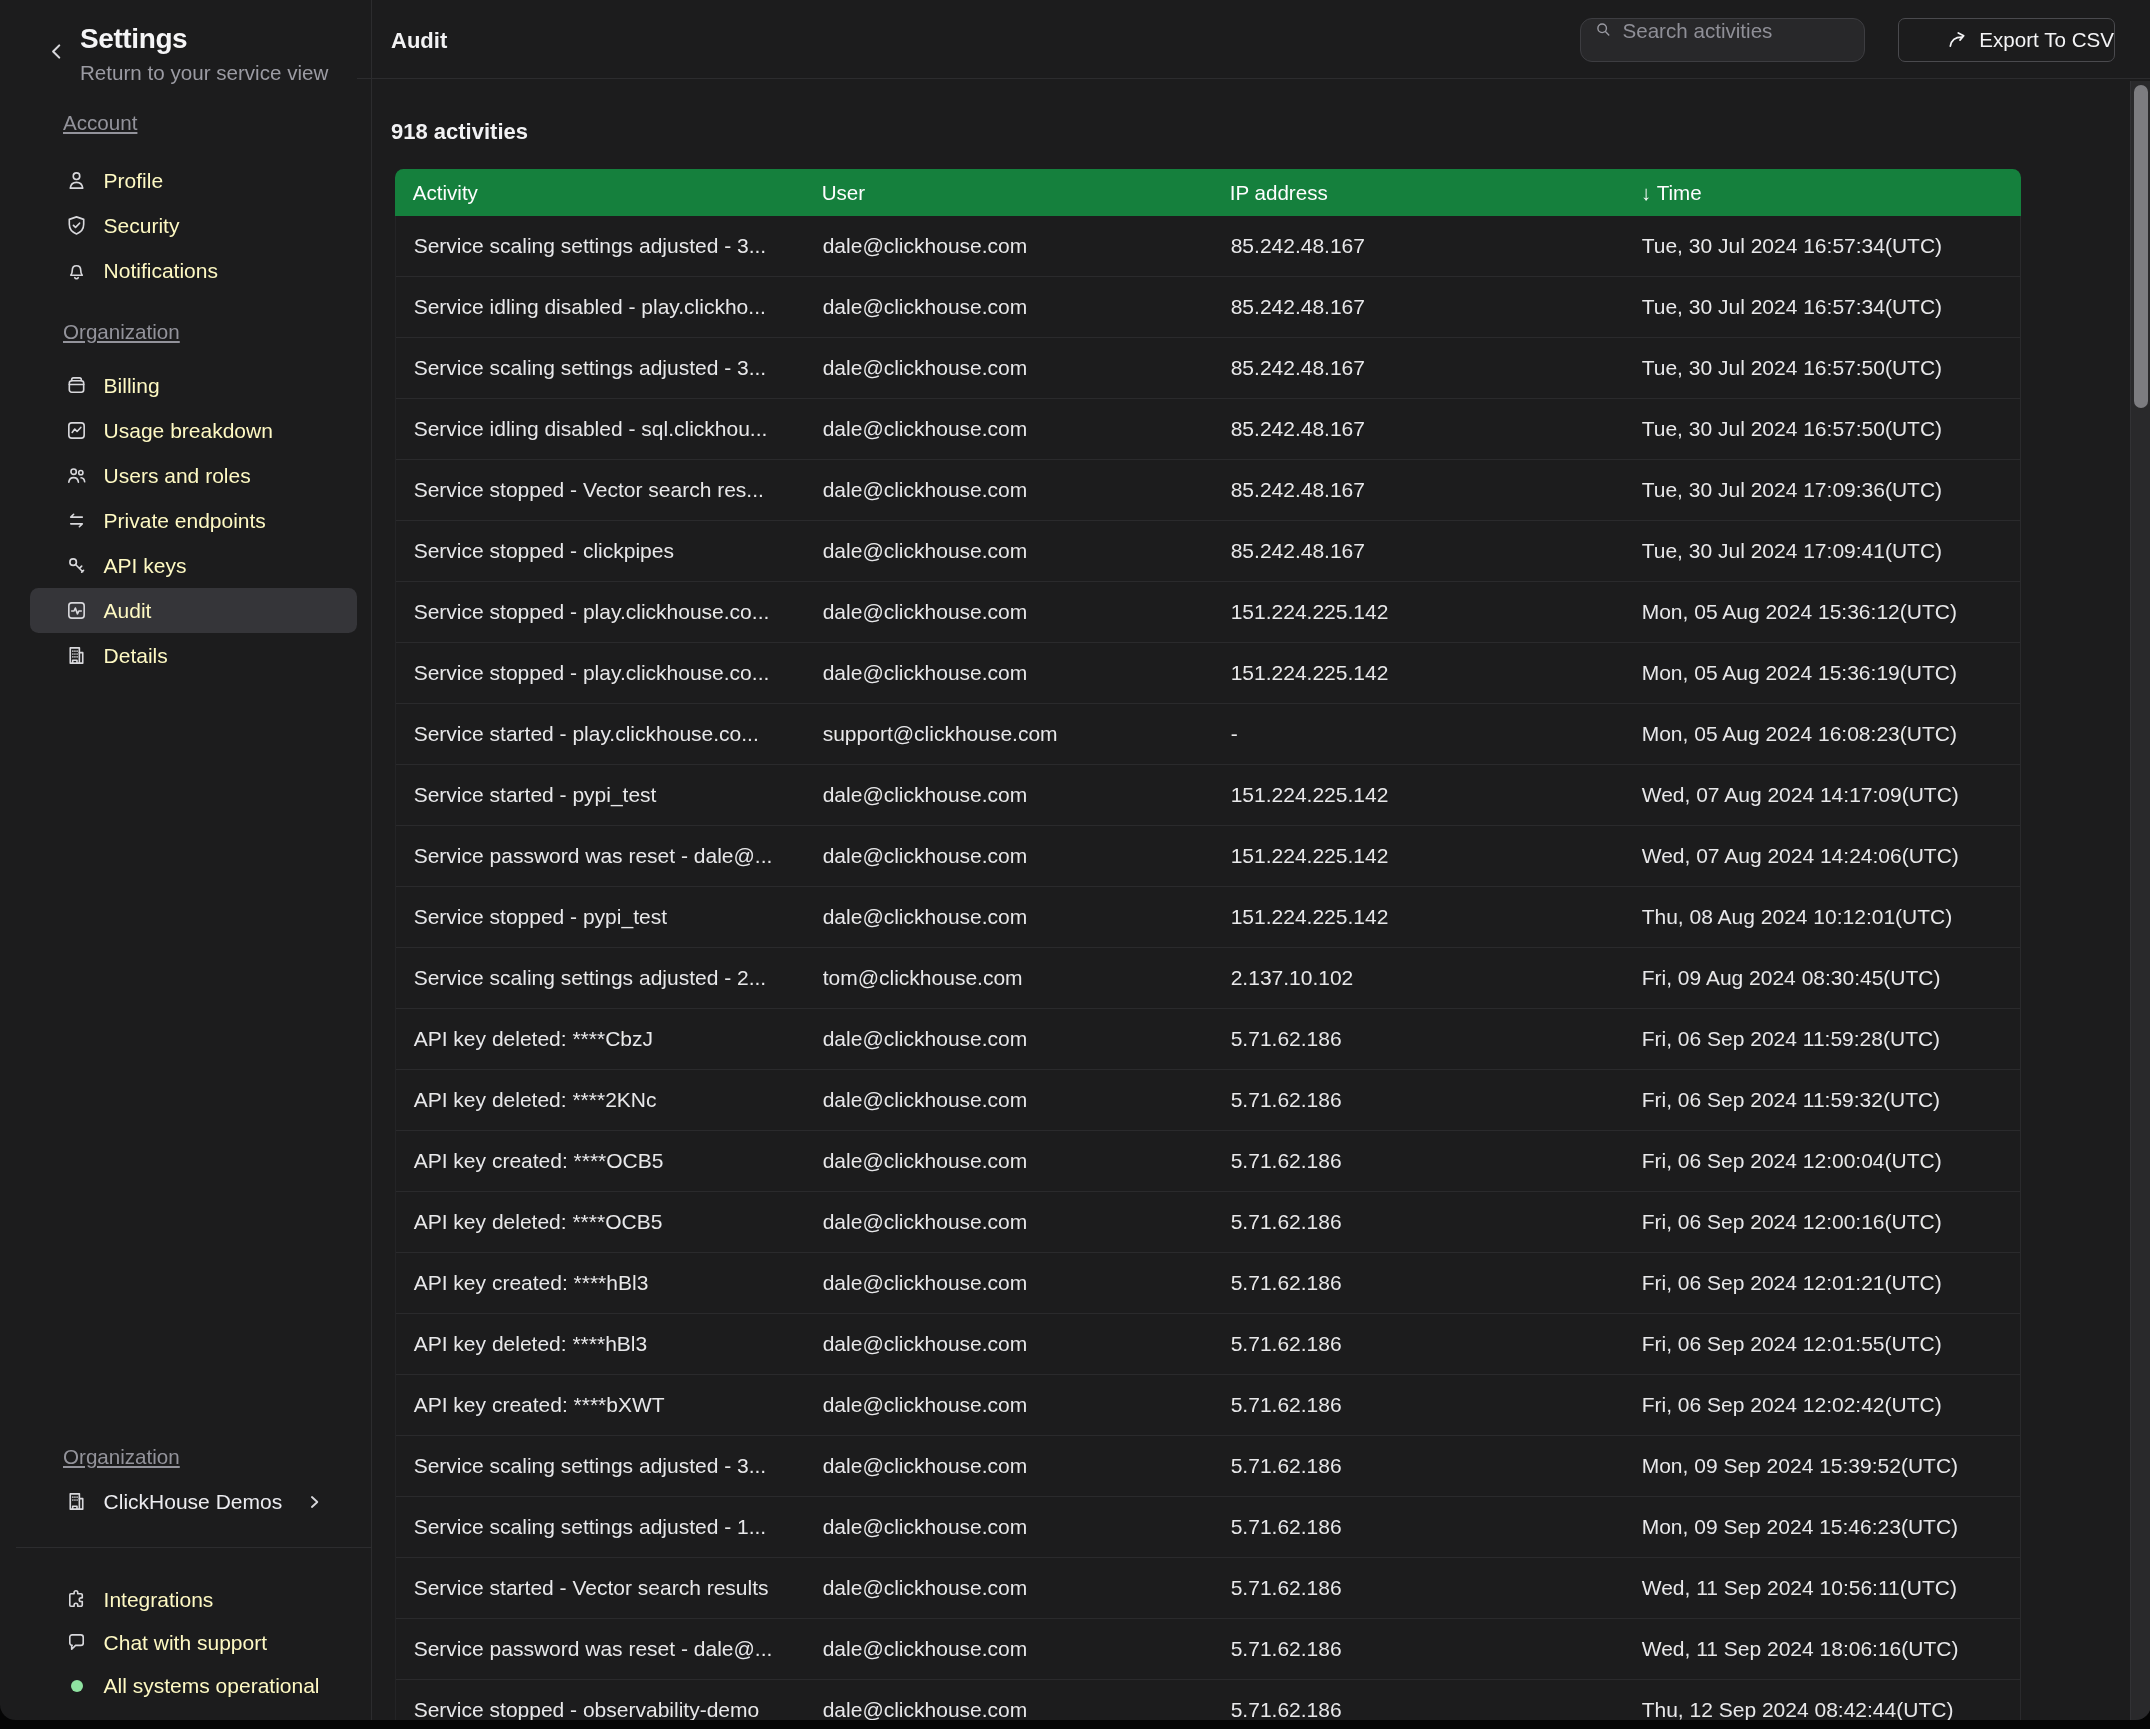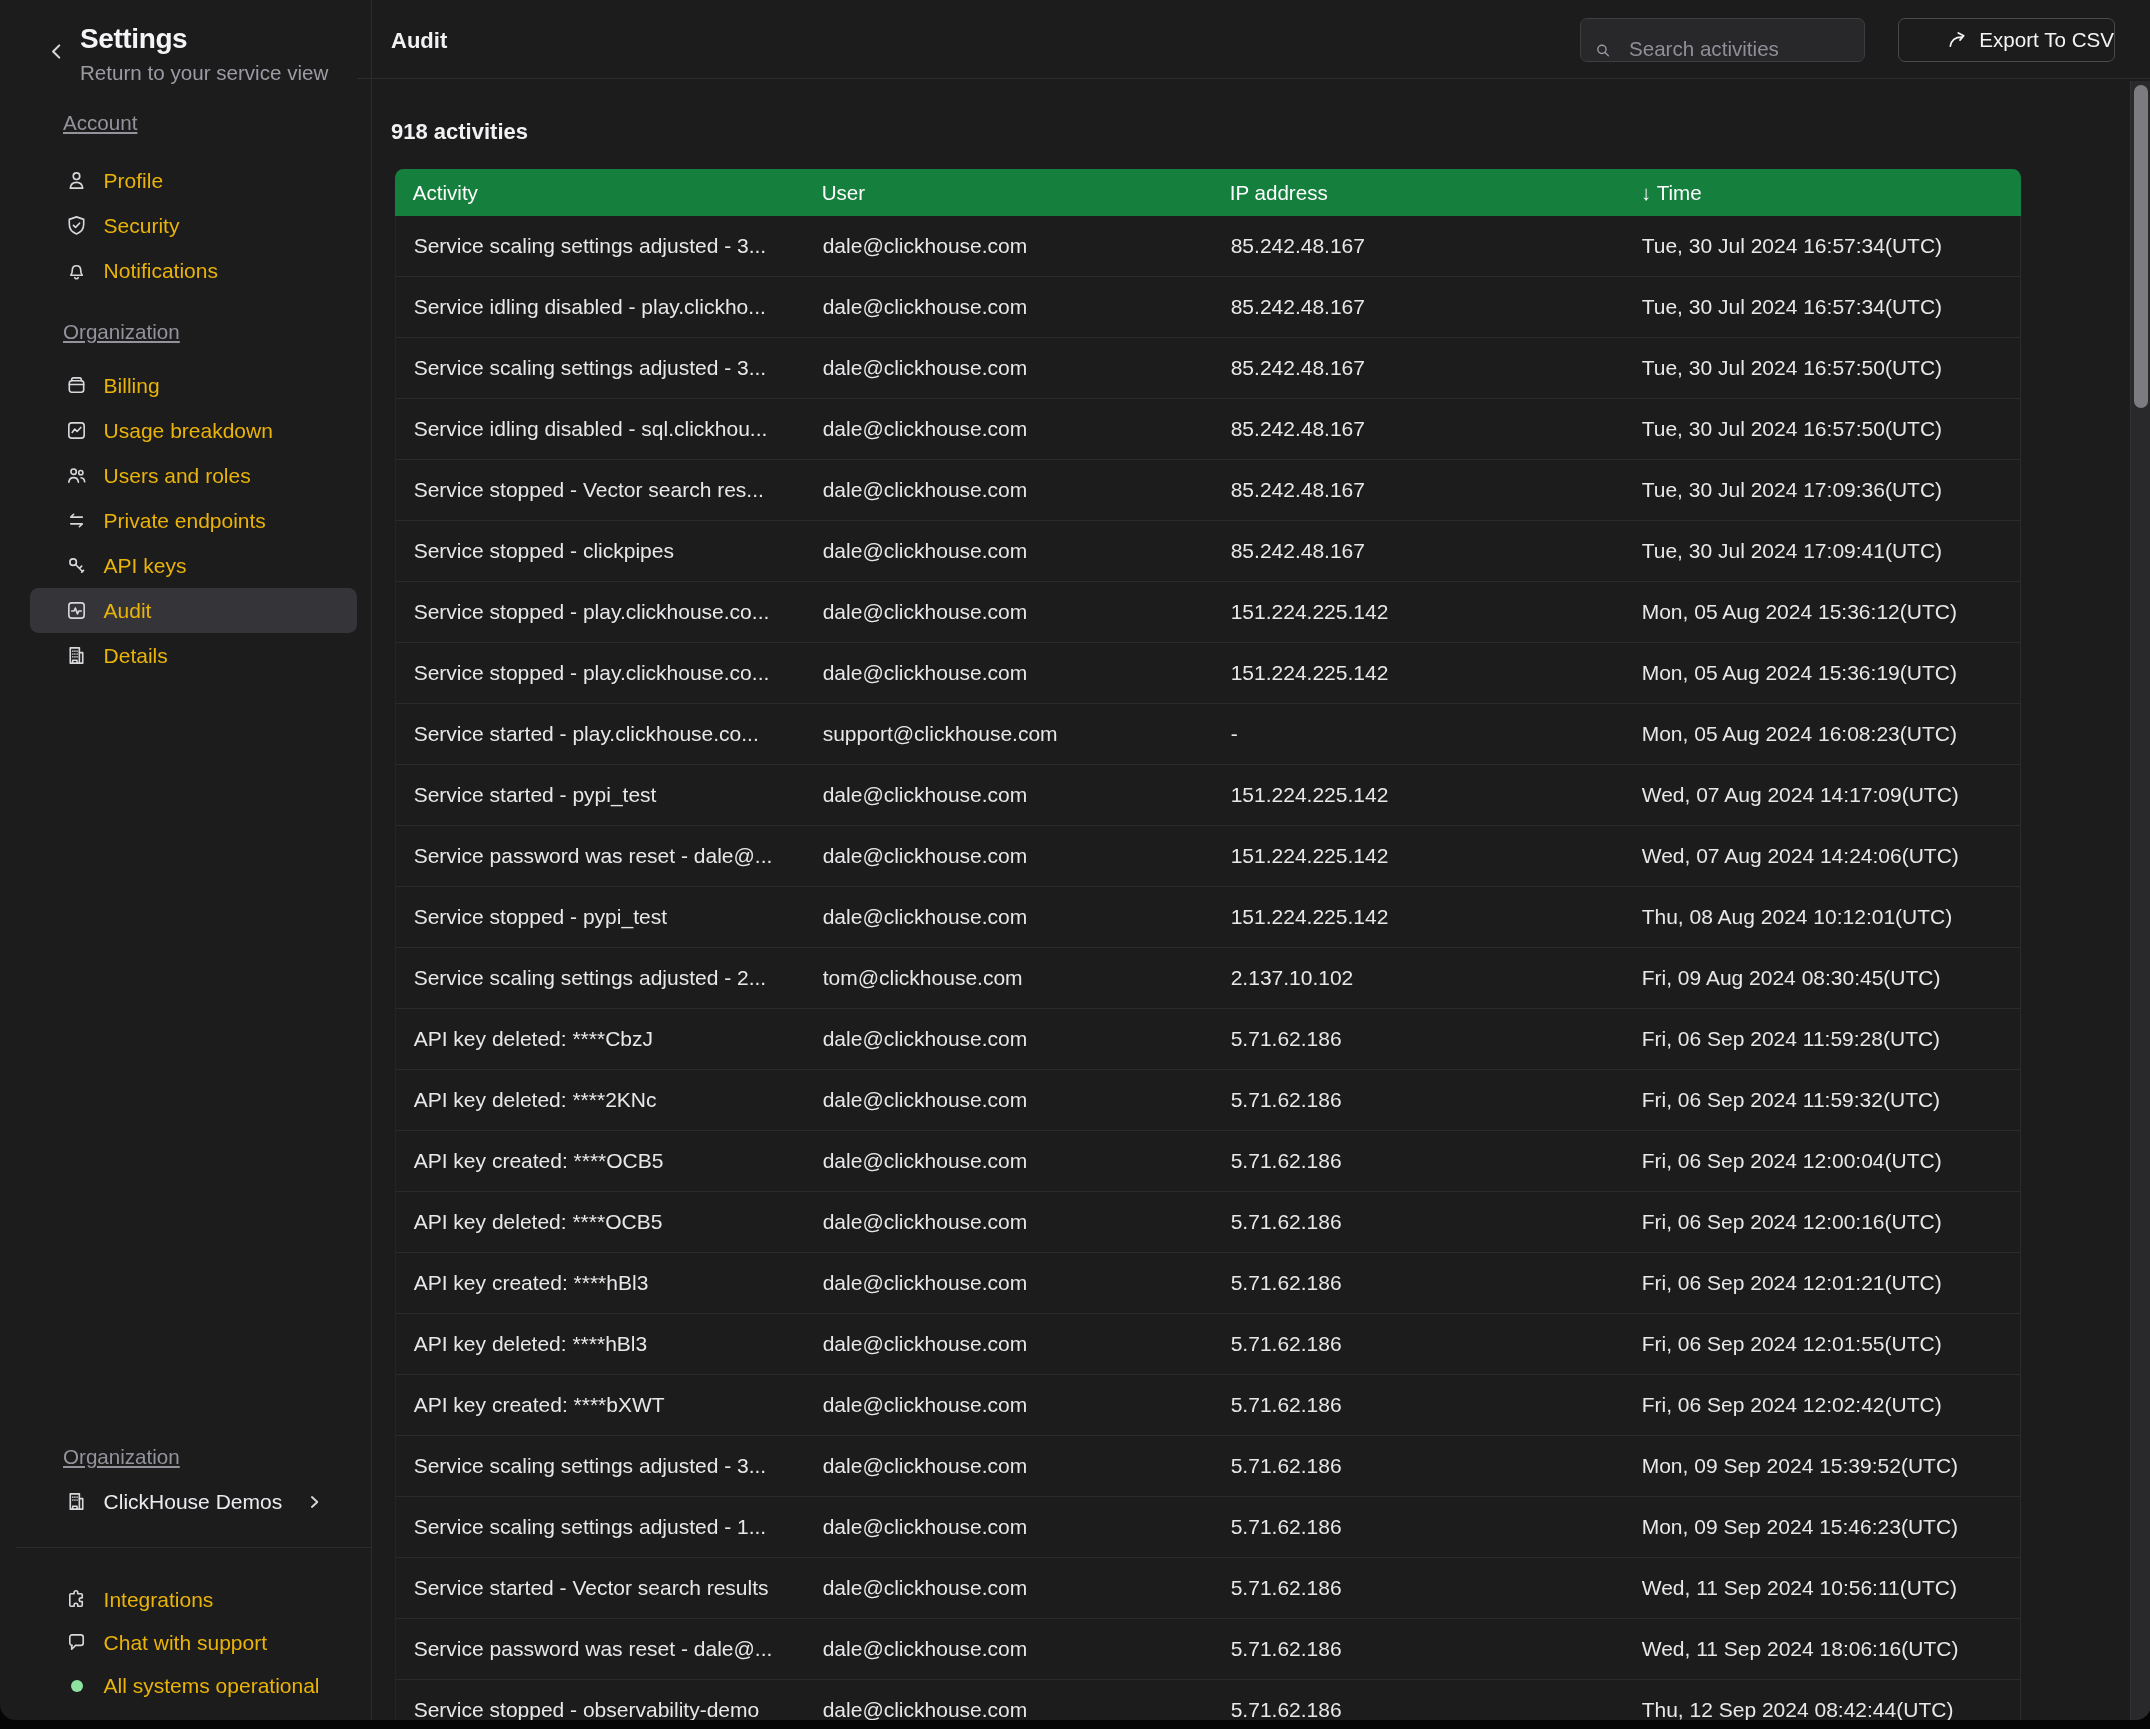"Search activities" .searchbox { align-items: flex-end -> flex-start; border-radius: 7px -> 12px; gap: 7px -> none }
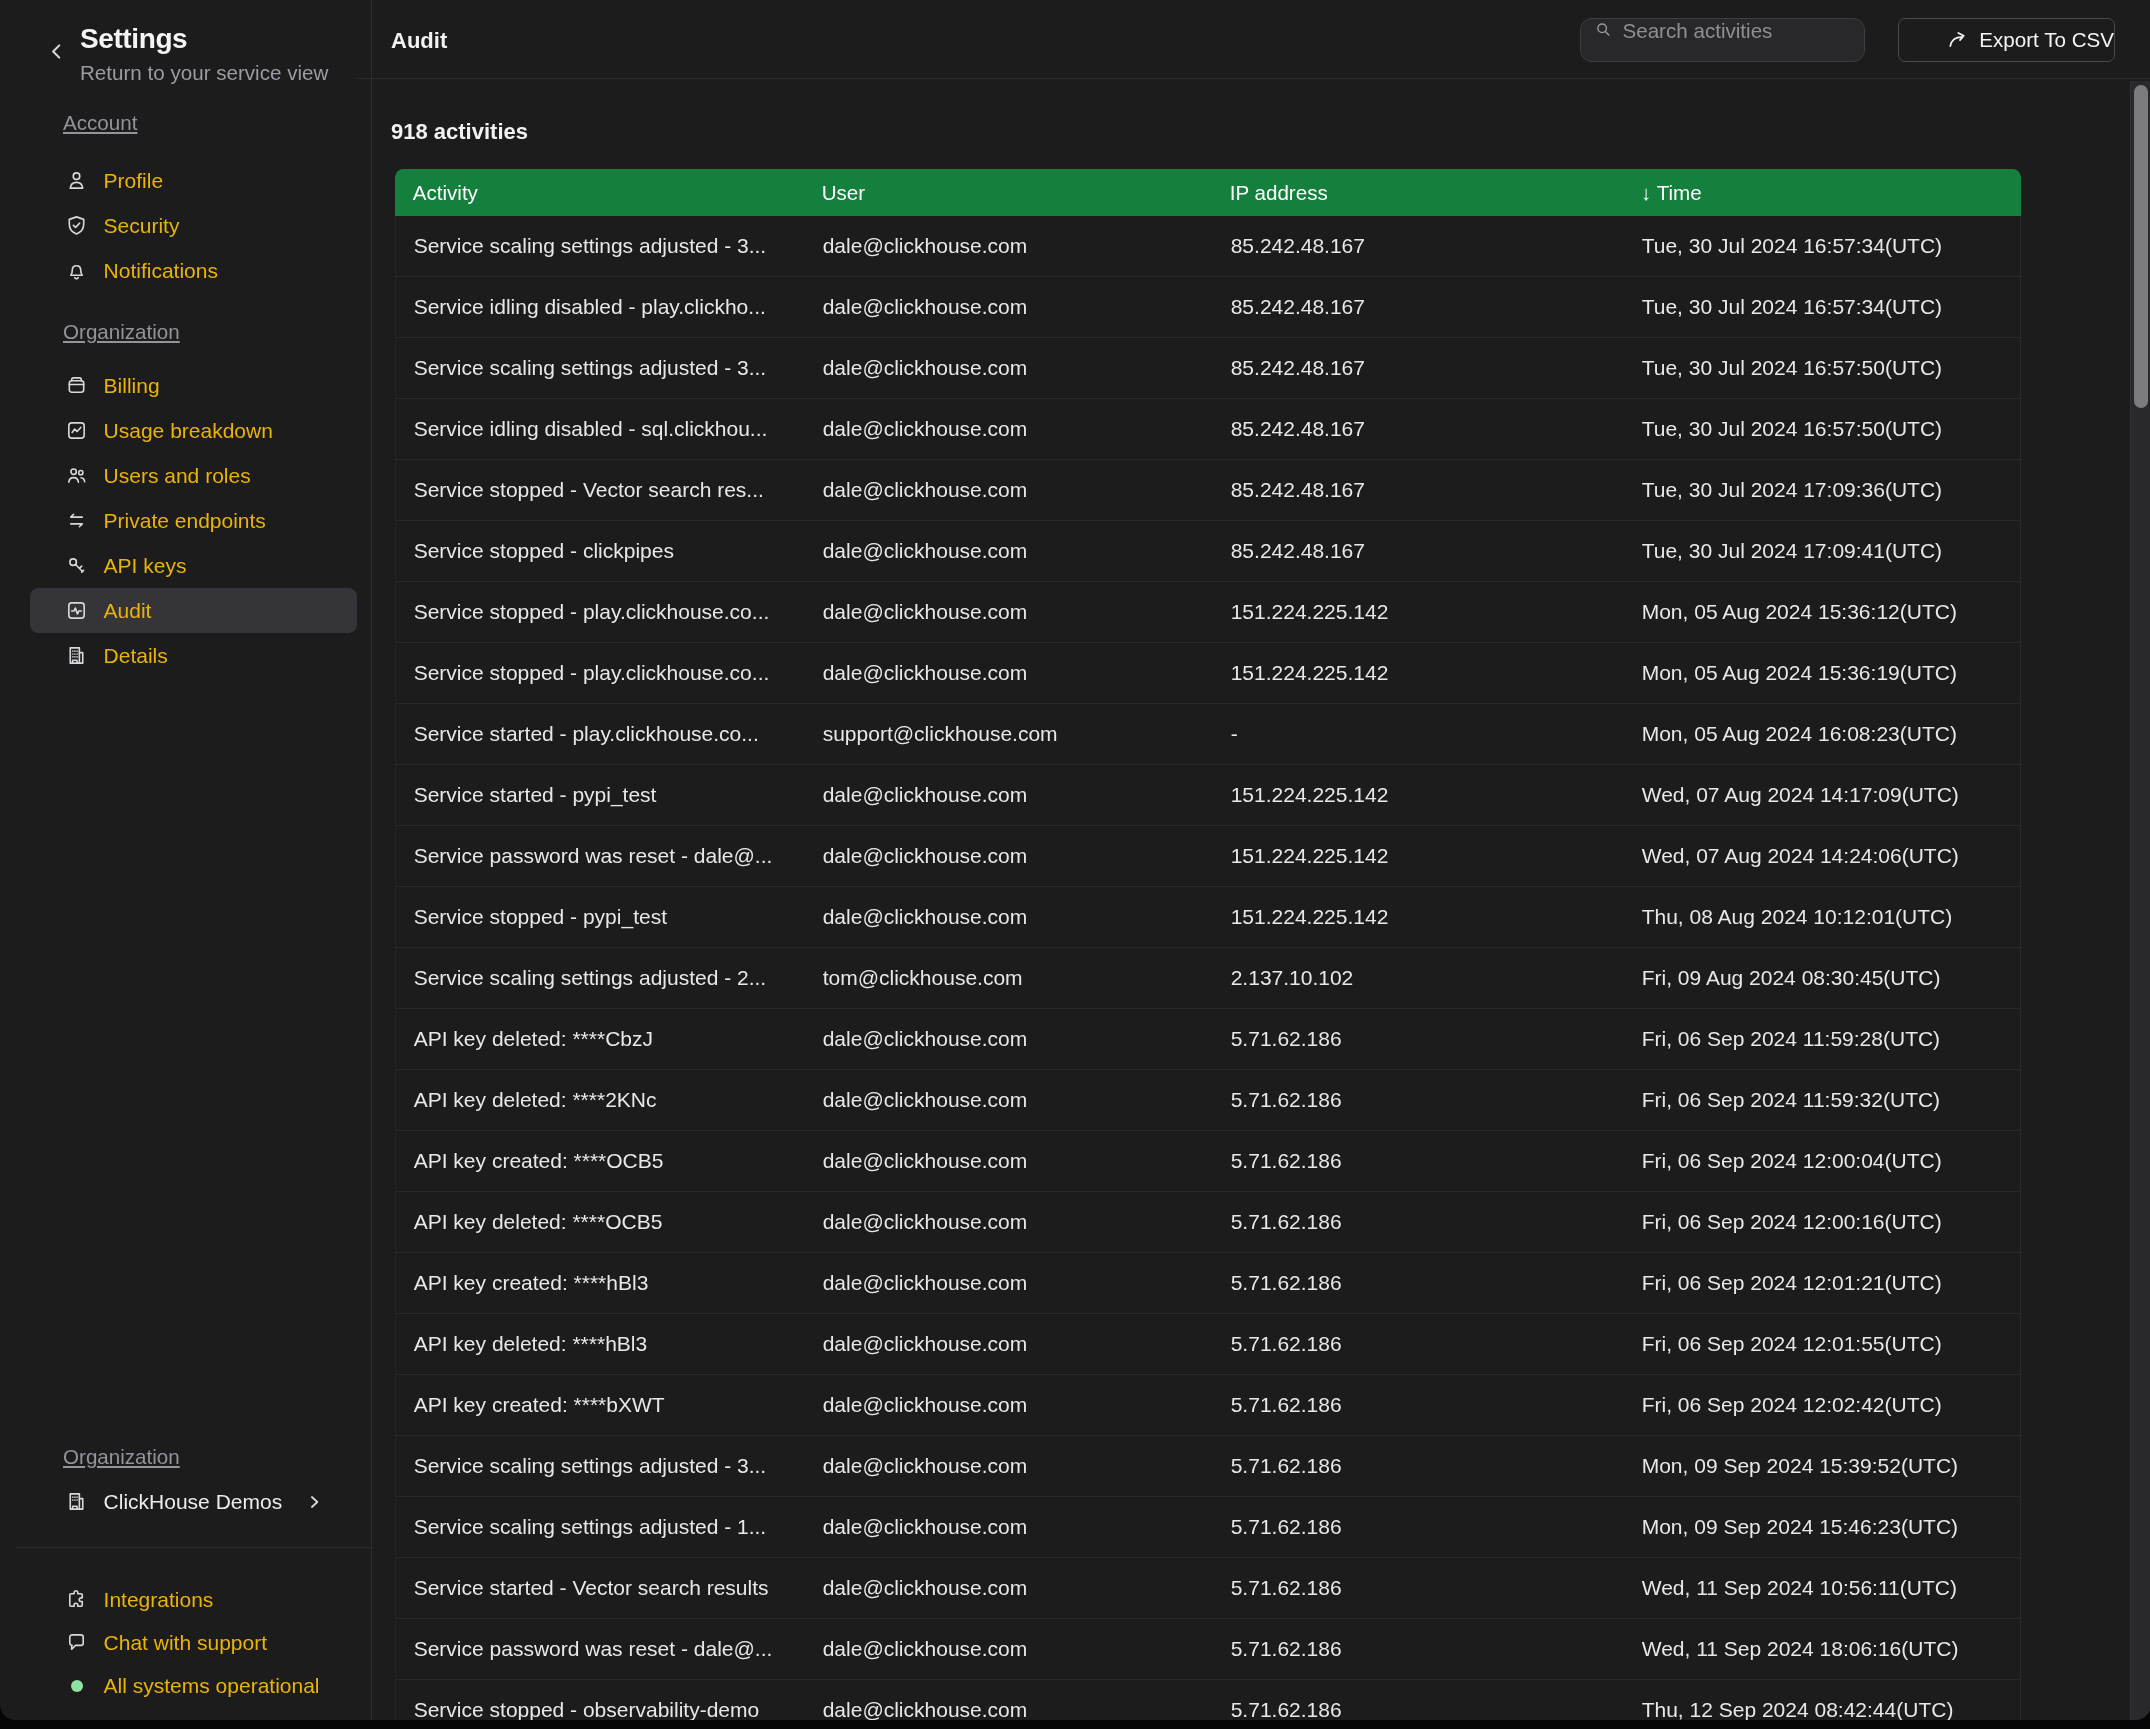"Profile" .nav-item .lbl { color: #eab308 -> #fef9c3 }
